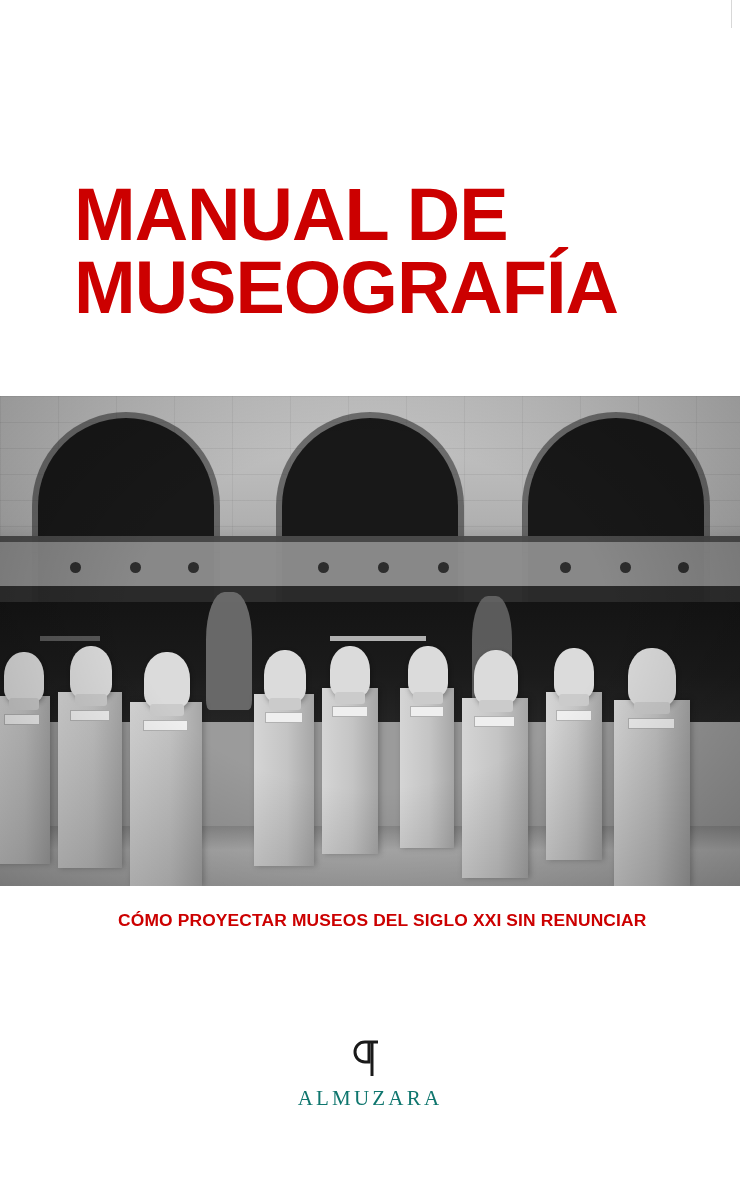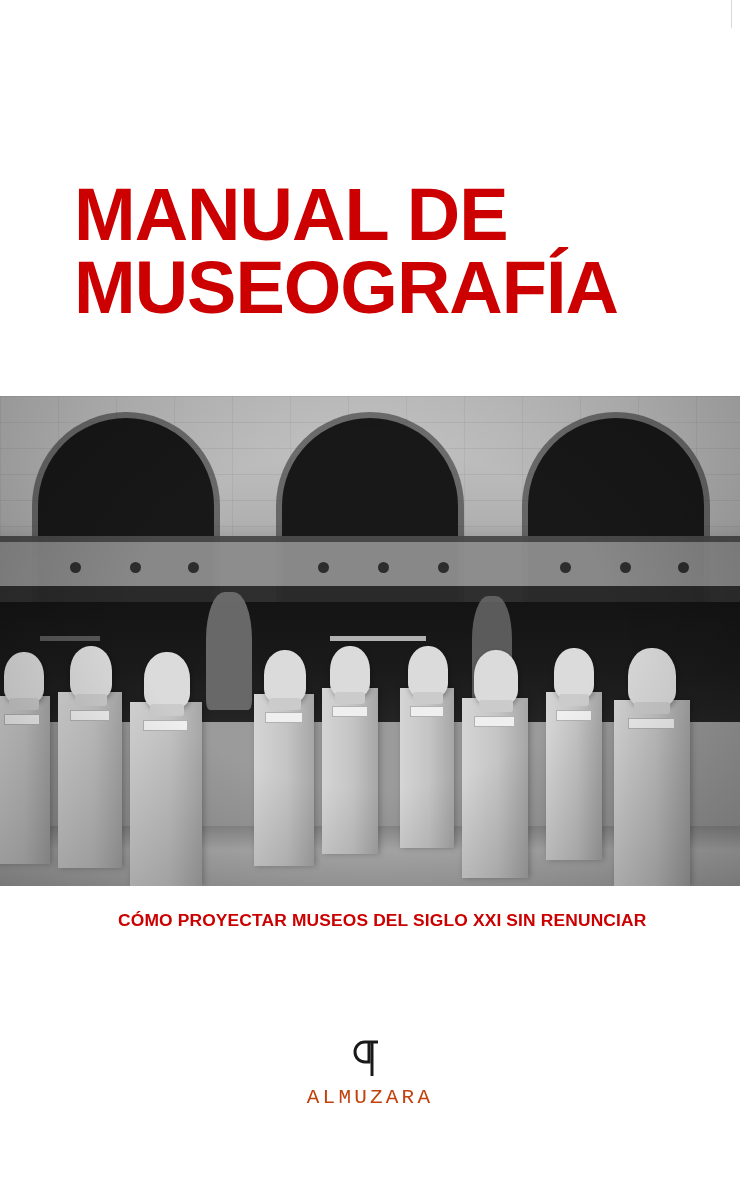"ALMUZARA" .publisher .name { color: #c2410c -> #0f766e; font-family: Liberation Mono, monospace -> Liberation Serif, serif }
